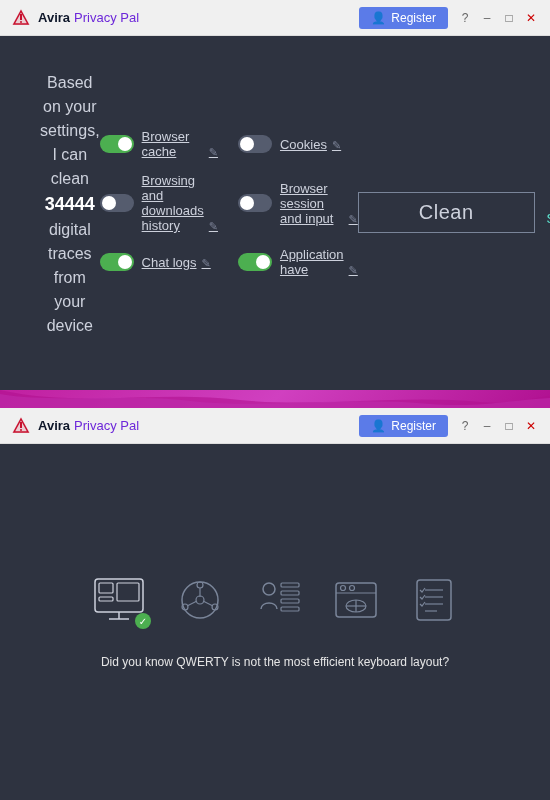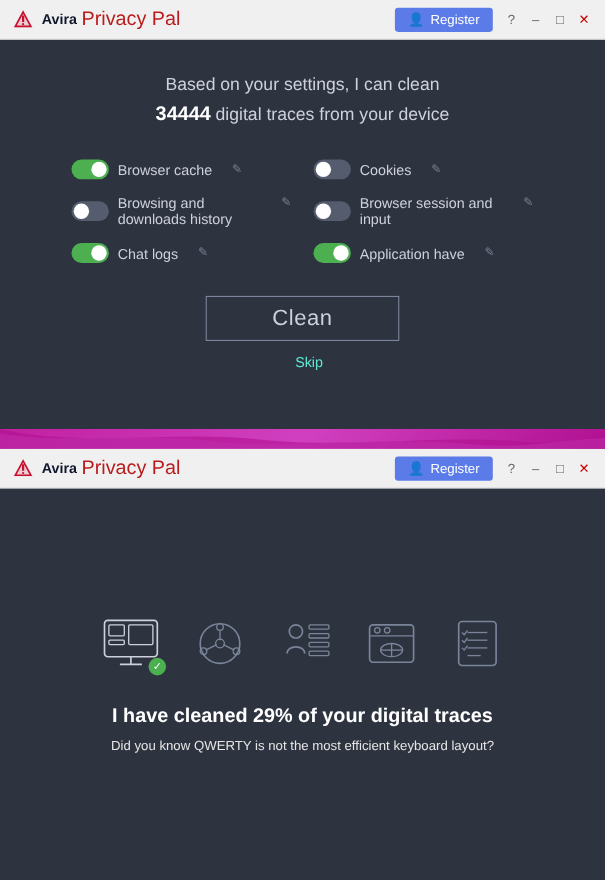"Privacy Pal" .app-subtitle { color: #b91c1c -> #6d28d9; font-size: 18px -> 13px }
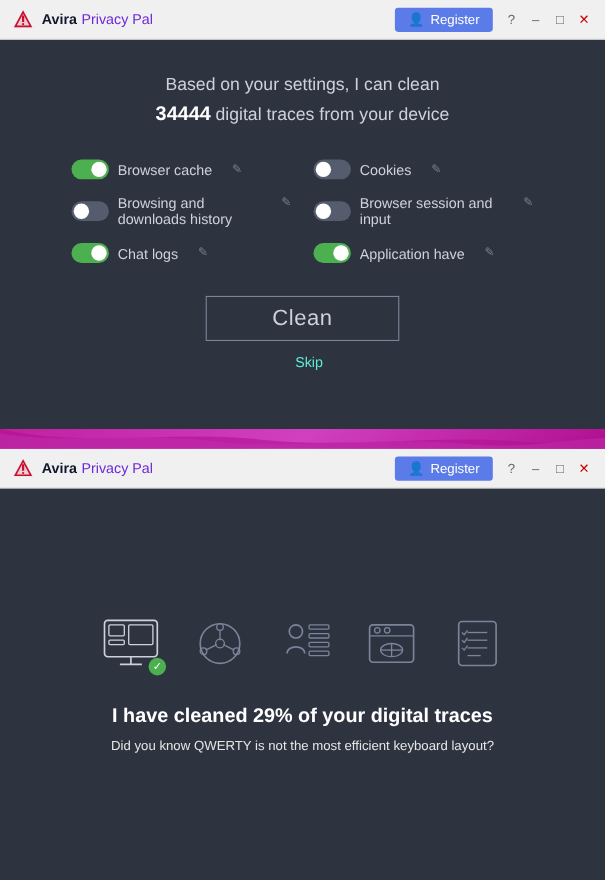"Based on your settings, I" .window-content-top { flex-direction: column -> row }
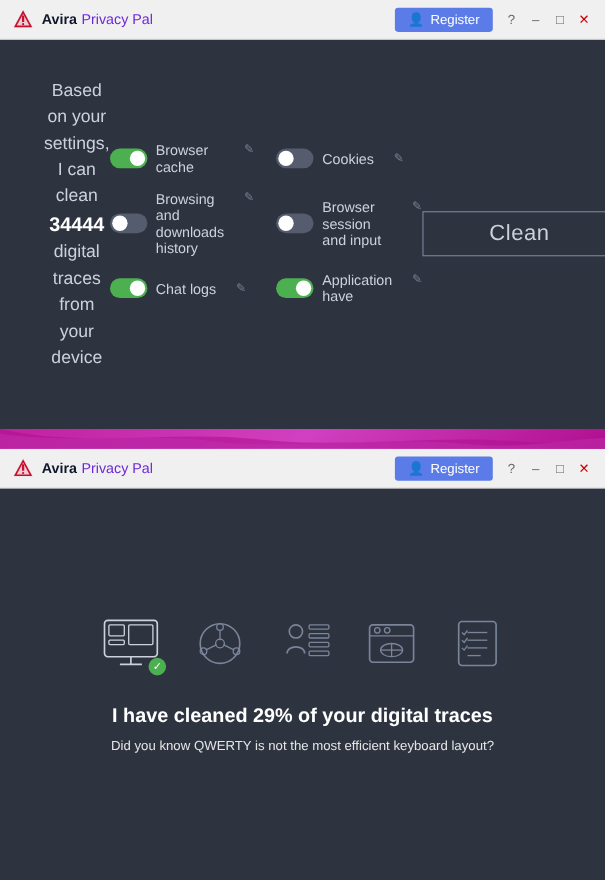"Browser cache" .option-label { align-items: flex-start -> flex-end; gap: 18px -> 5px; text-decoration: none -> underline }
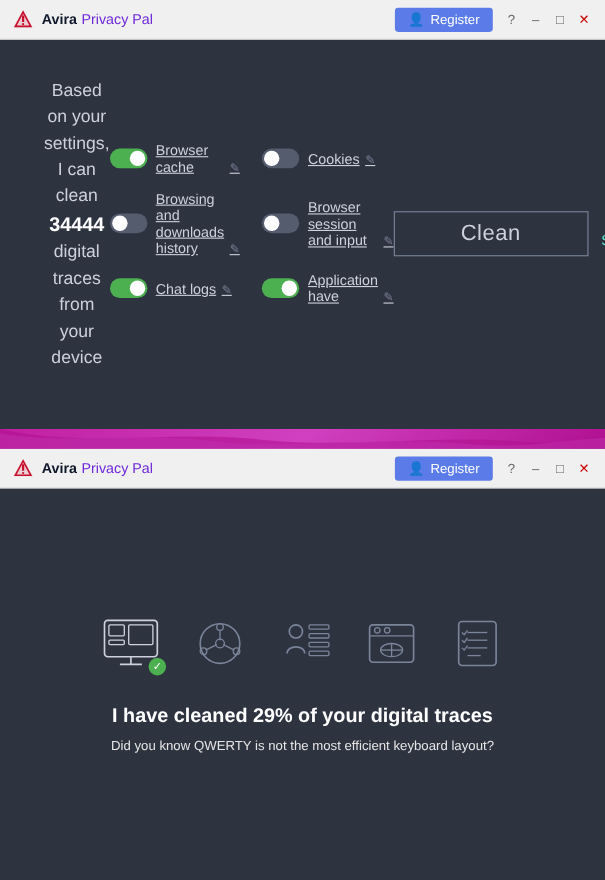"I have cleaned 29% of" div.cleaned-headline { html: <div>I have cleaned 29% of your digital traces</div> -> none }
